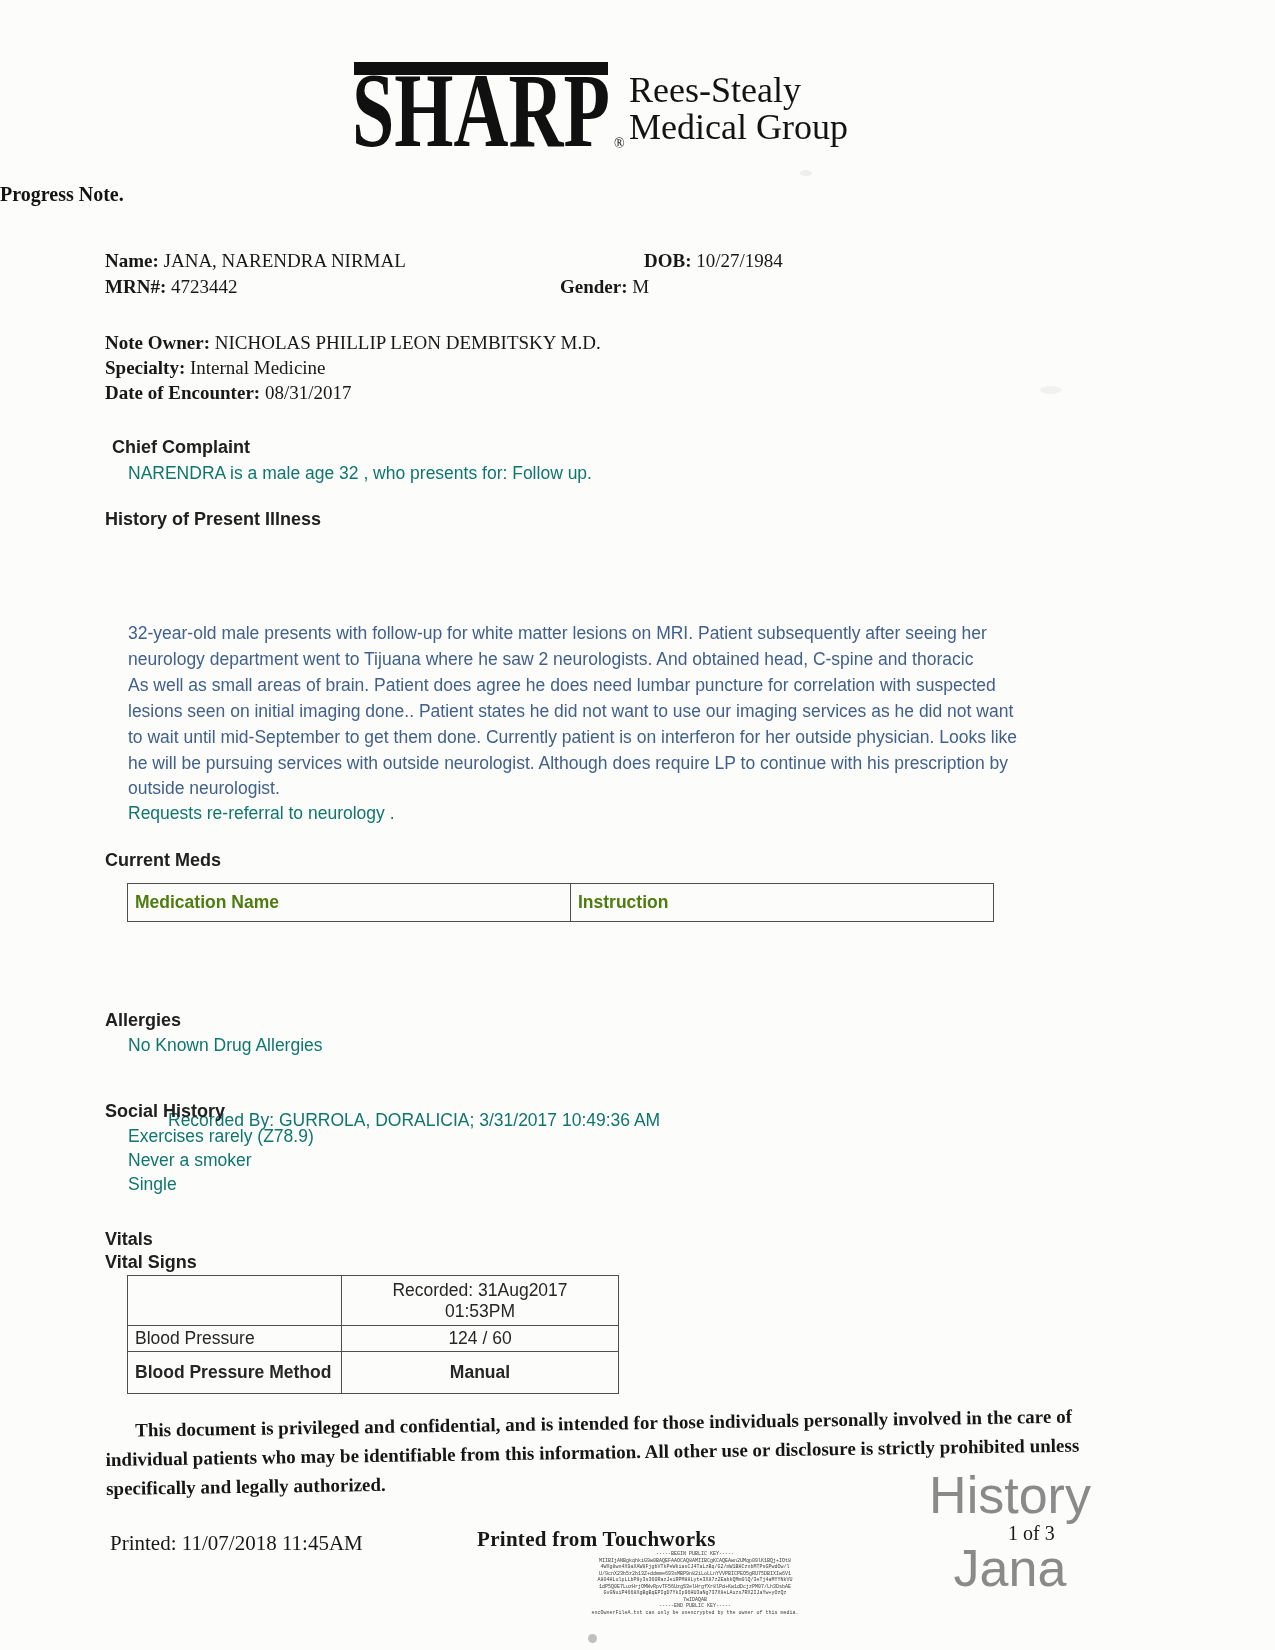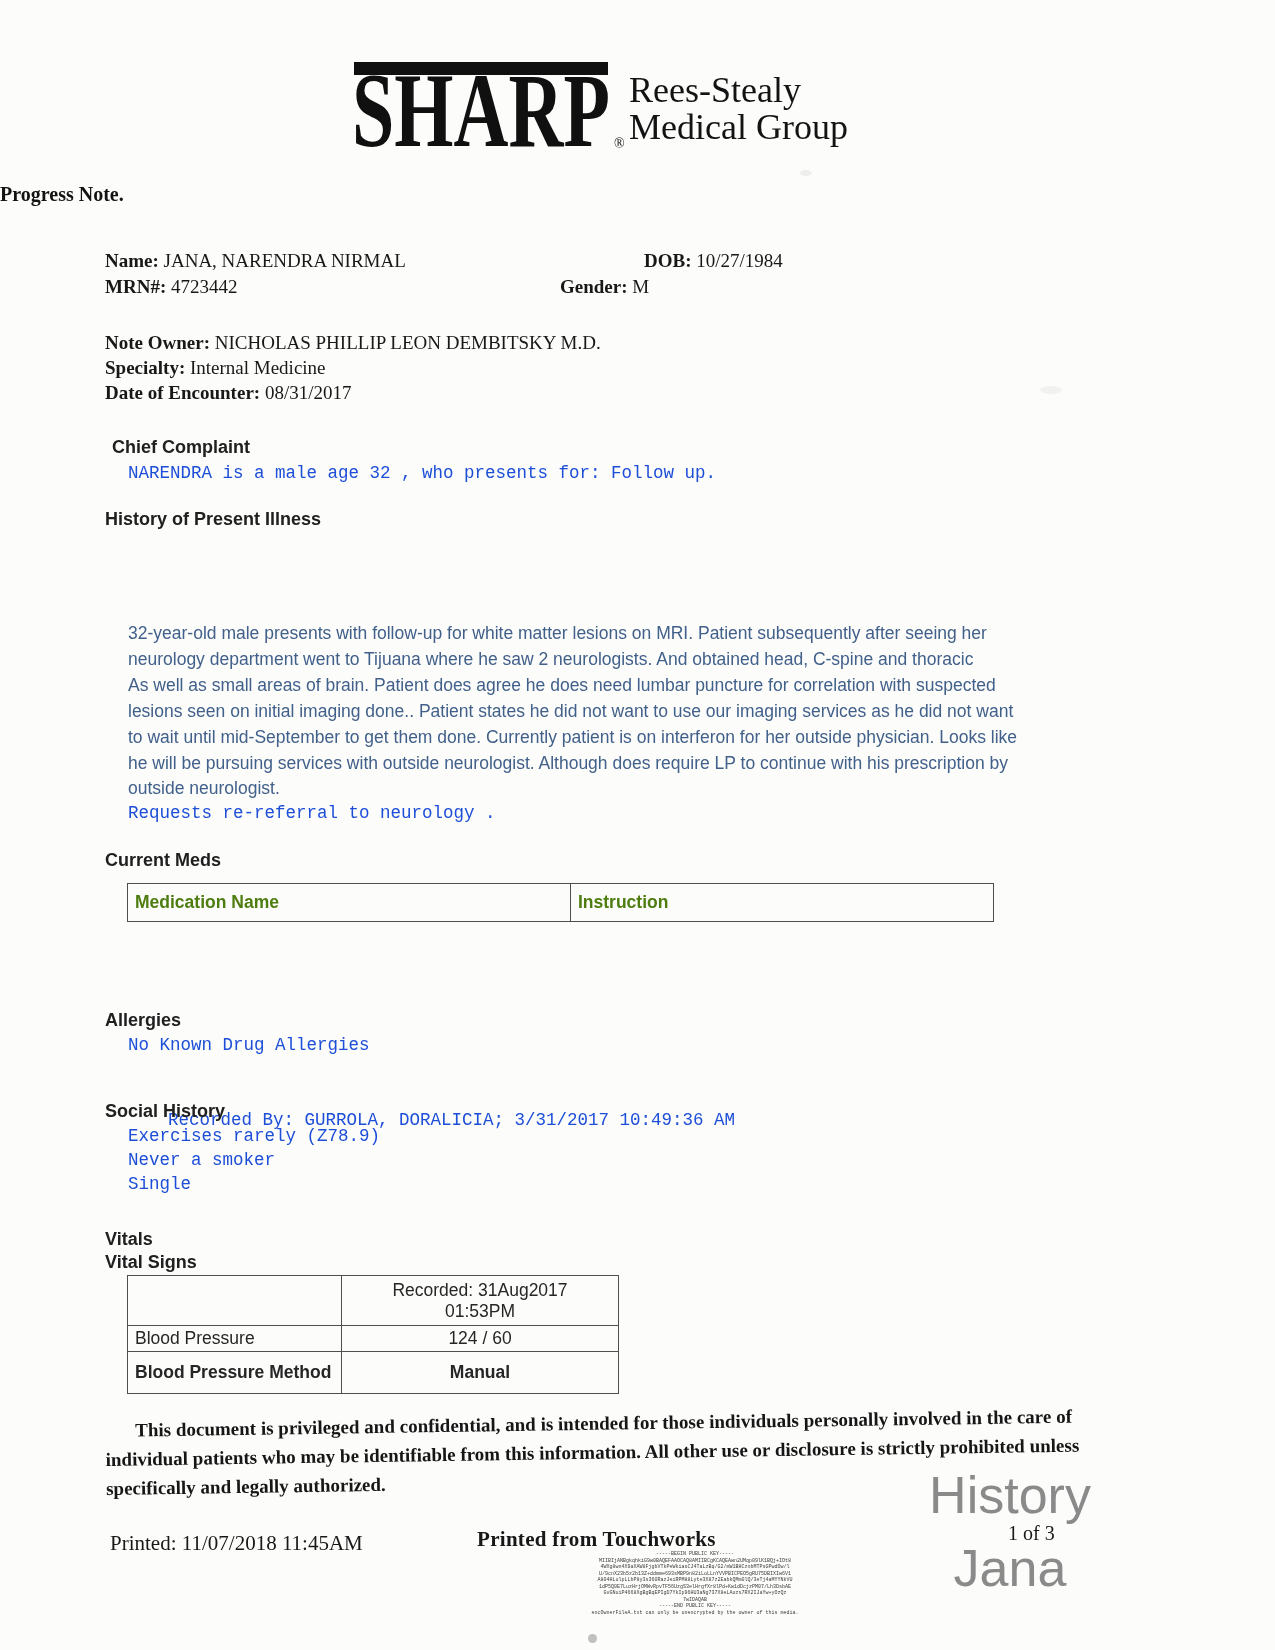"NARENDRA is a male age" .bodyline { color: #1d4ed8 -> #0f766e; font-family: Liberation Mono, monospace -> Liberation Sans, sans-serif }
